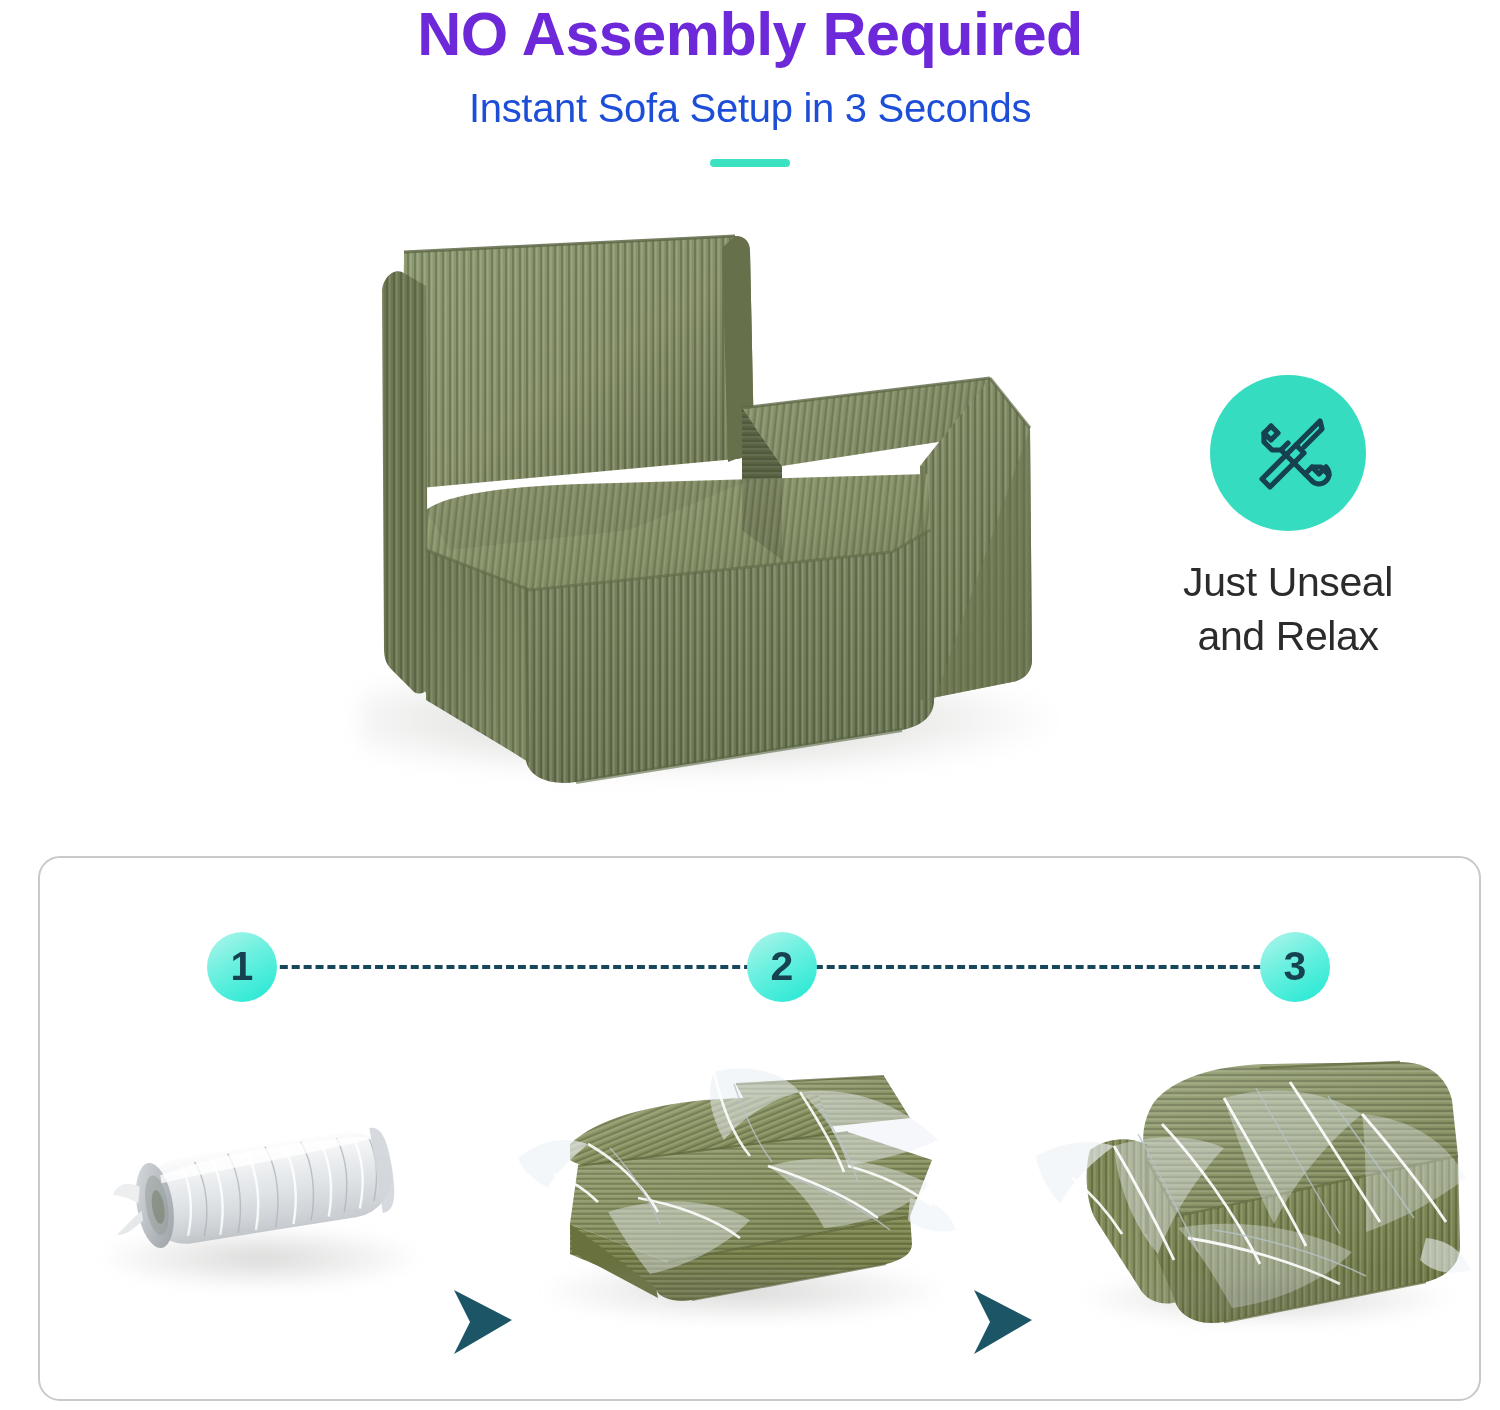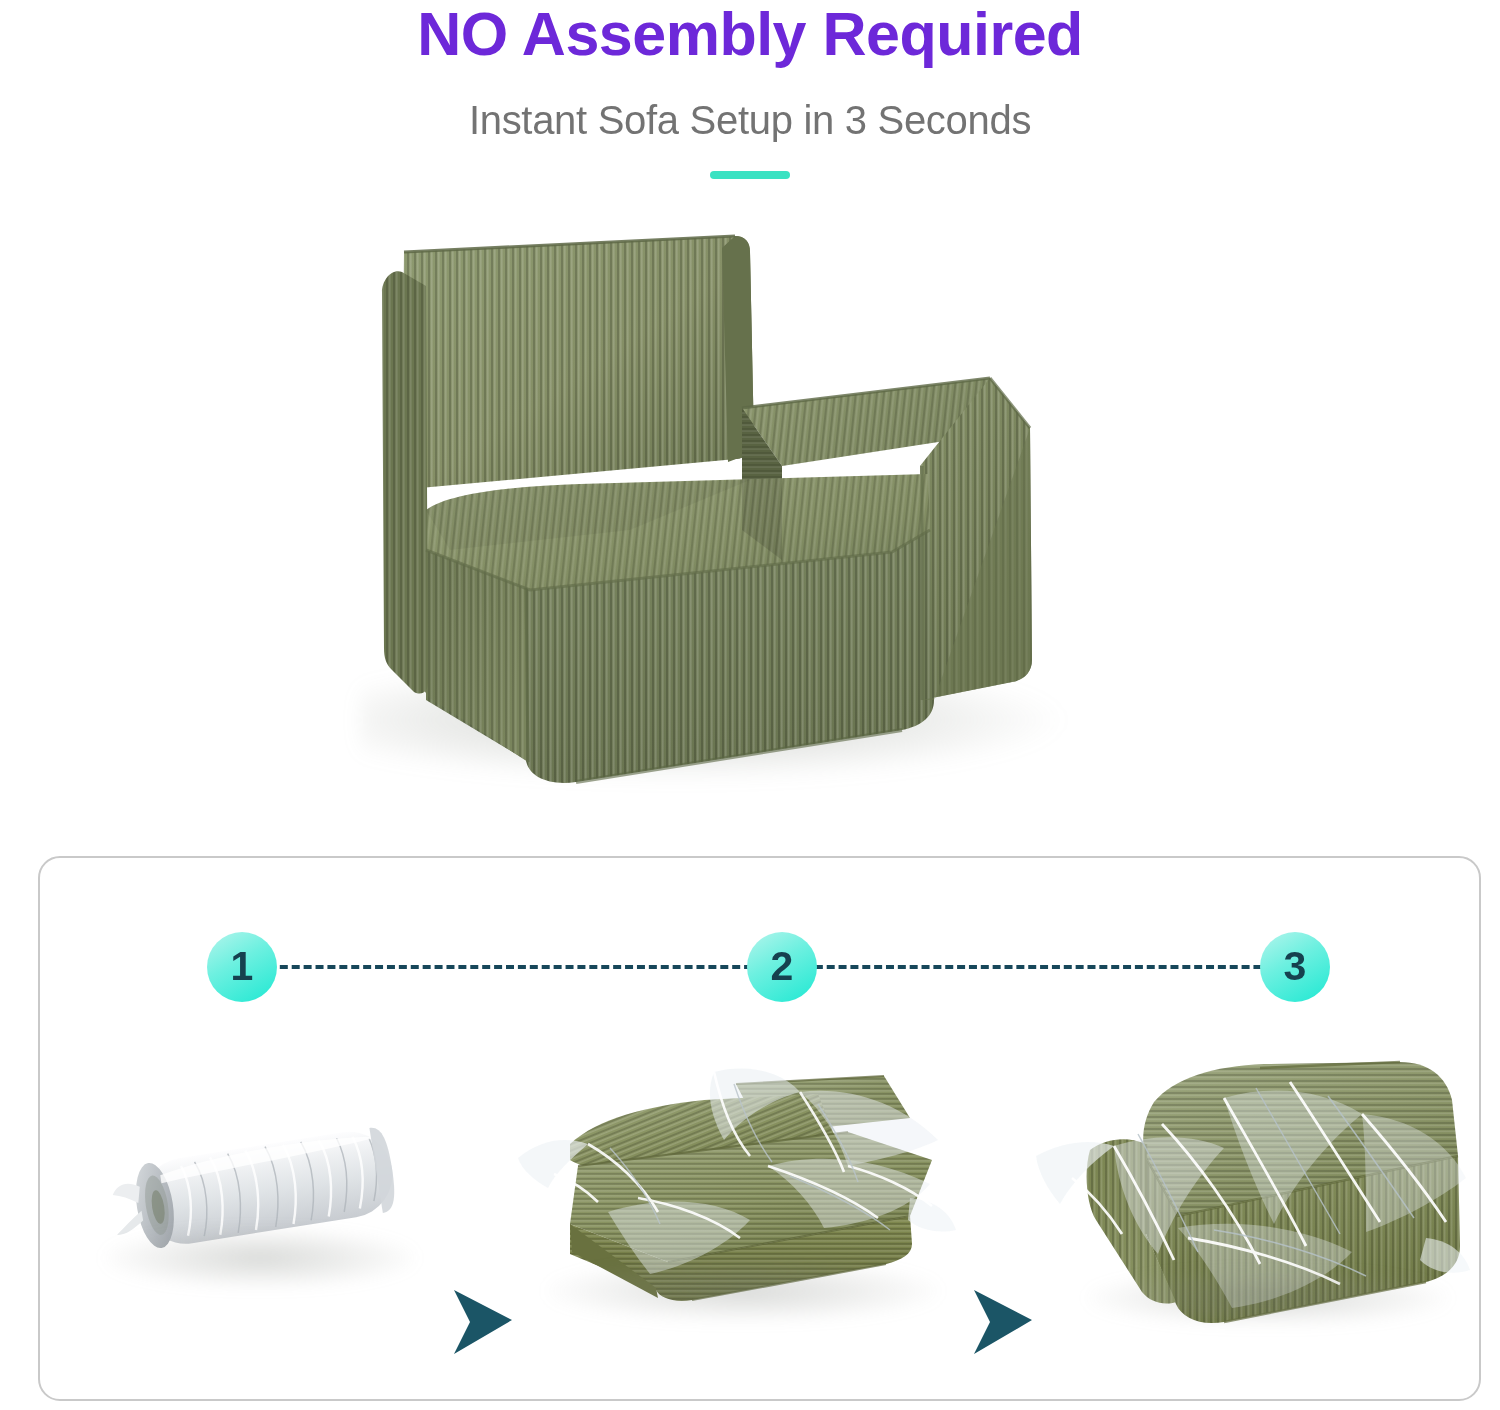"Instant Sofa Setup in 3" .subhead { color: #737373 -> #1d4ed8; margin: 12px -> 0 }
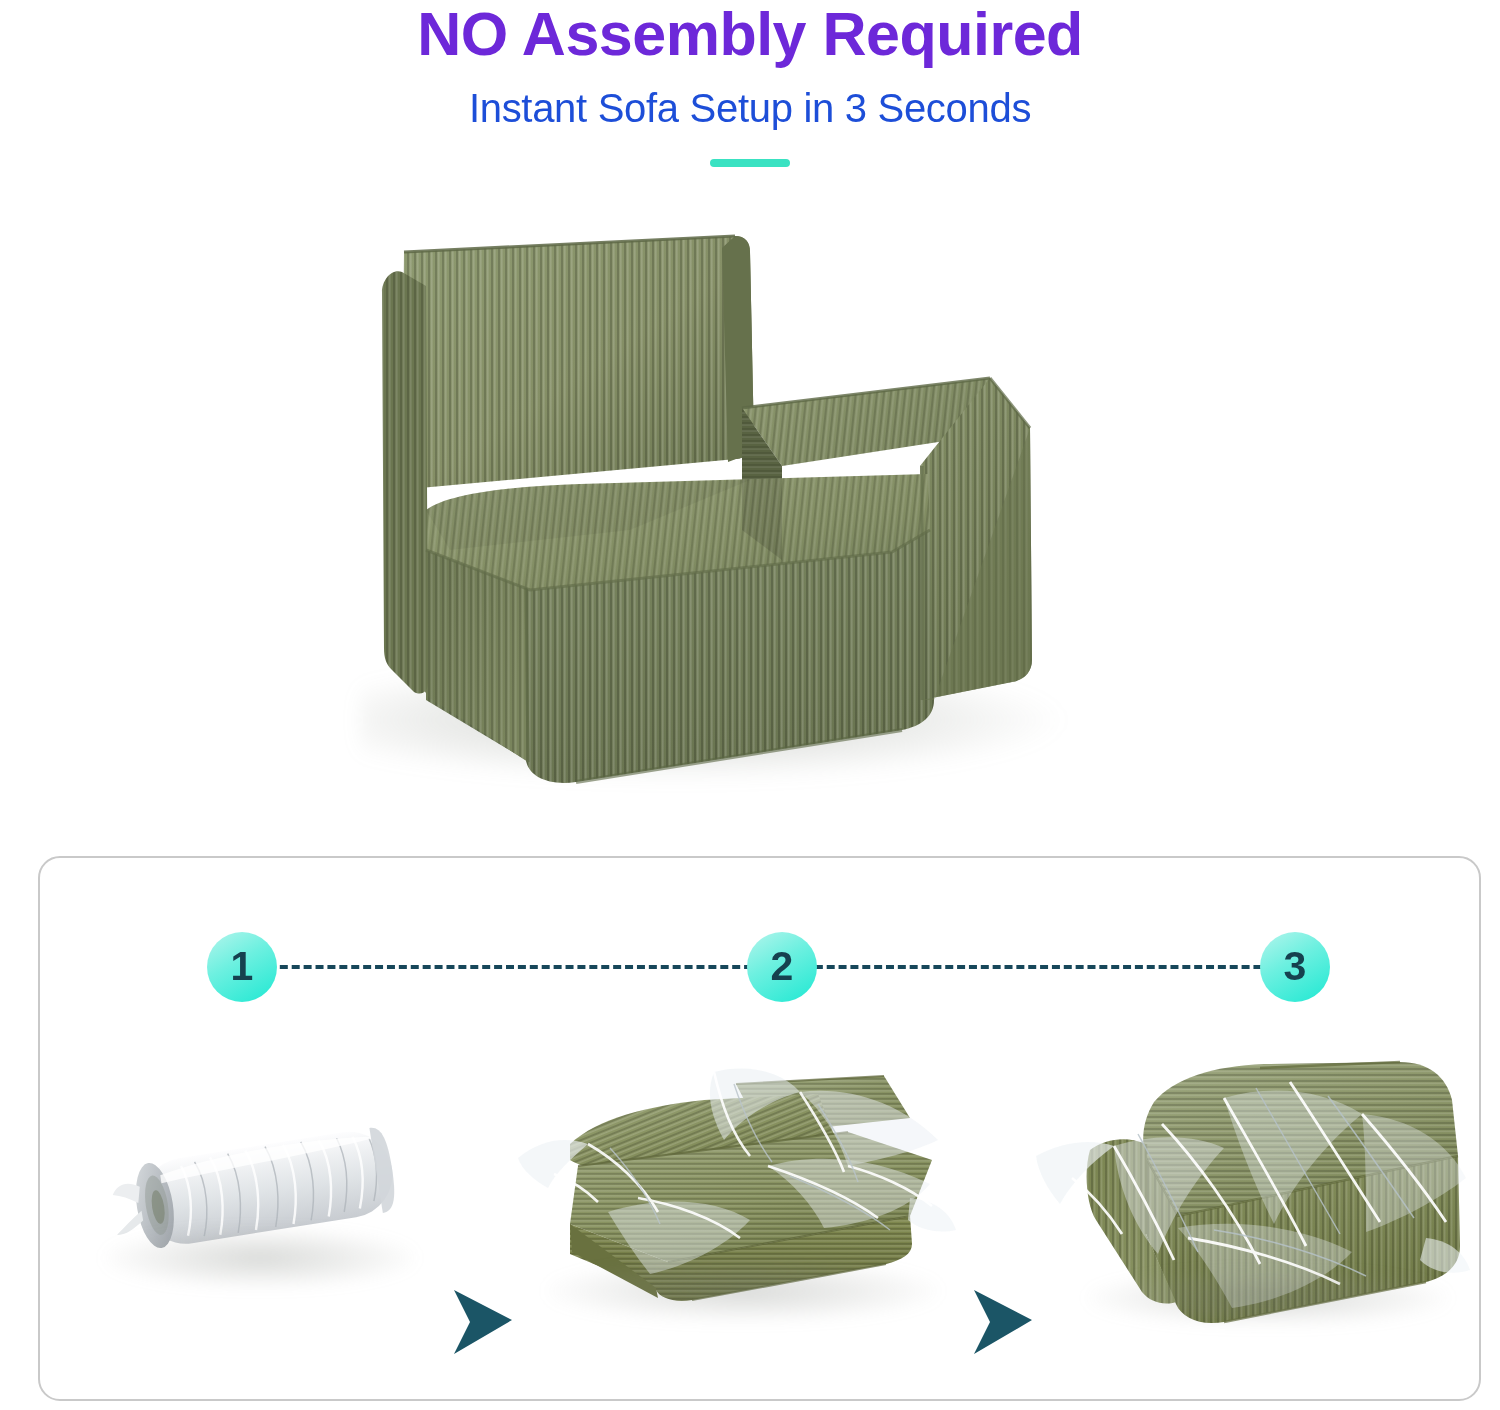"Just Unseal" div.badge { html: none -> <div> <div> <svg> <g> <path></path> <path></path> <path></path> <path></path> <path></path> <path></path> <path></path> <path></path> </g> </svg> </div> <p>Just Unseal and Relax</p> </div> }
